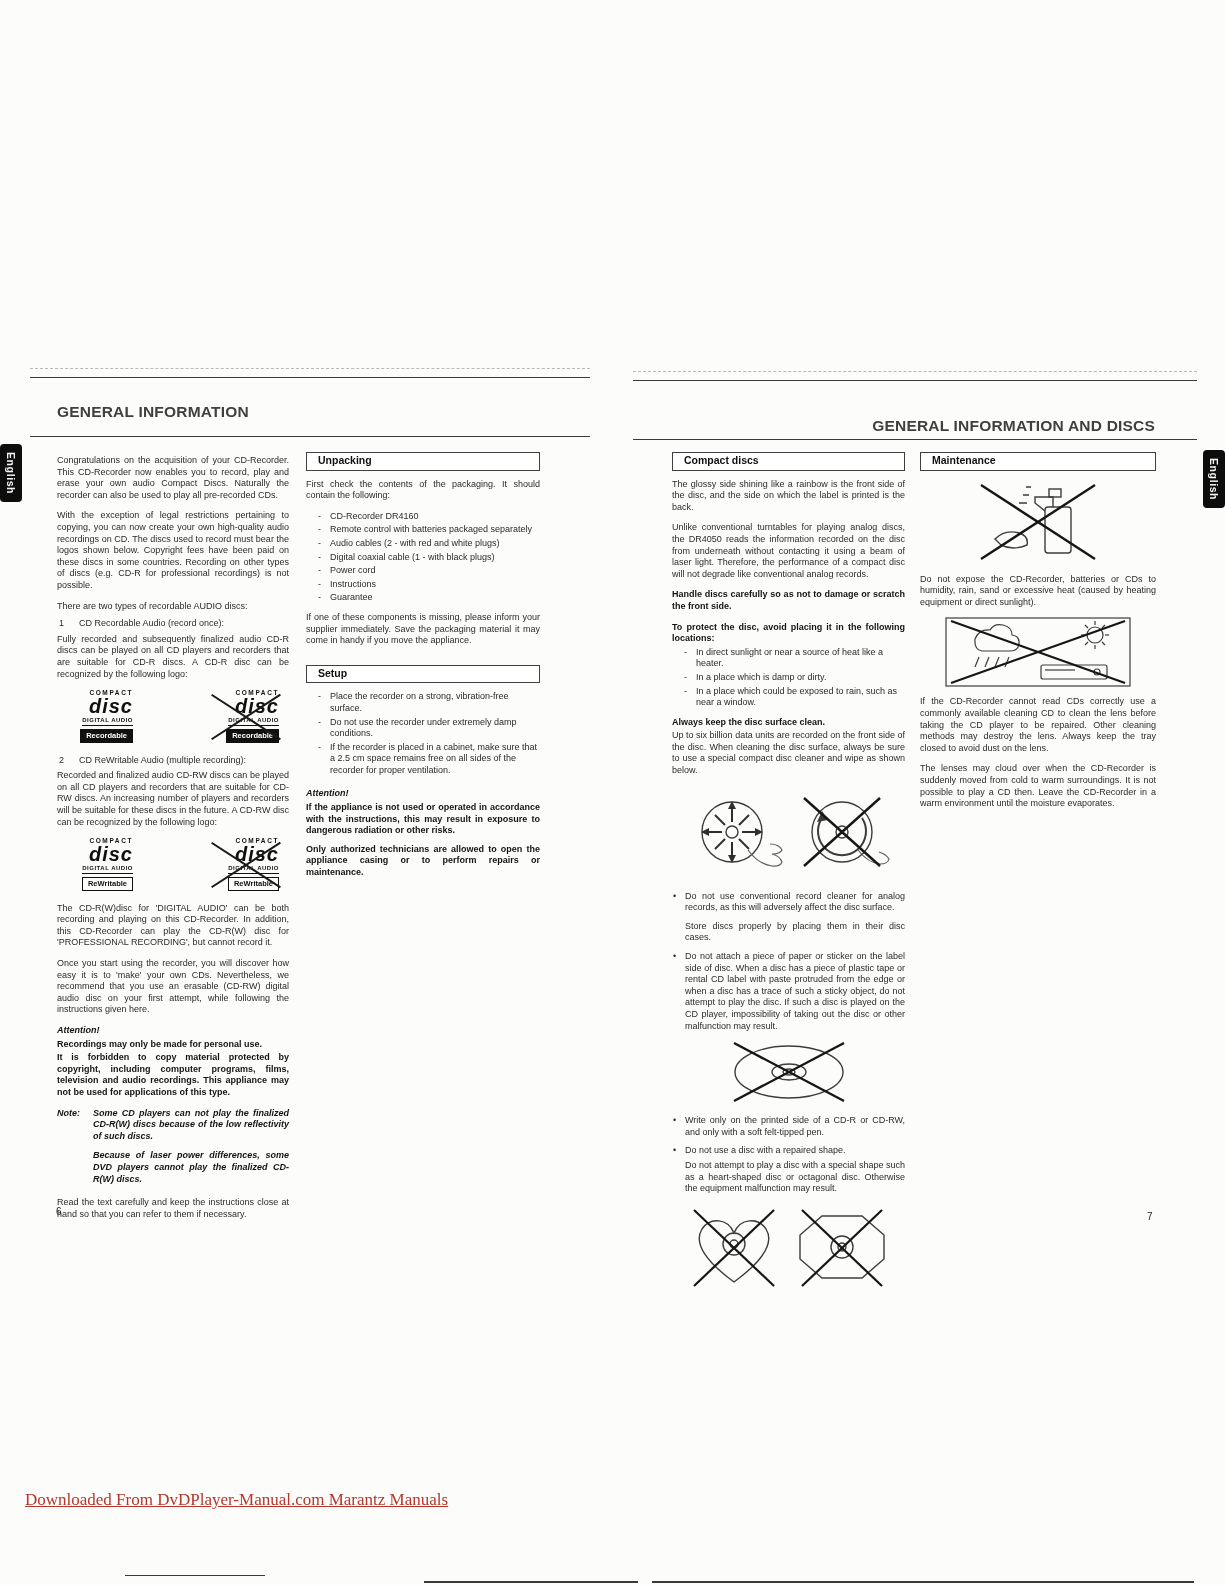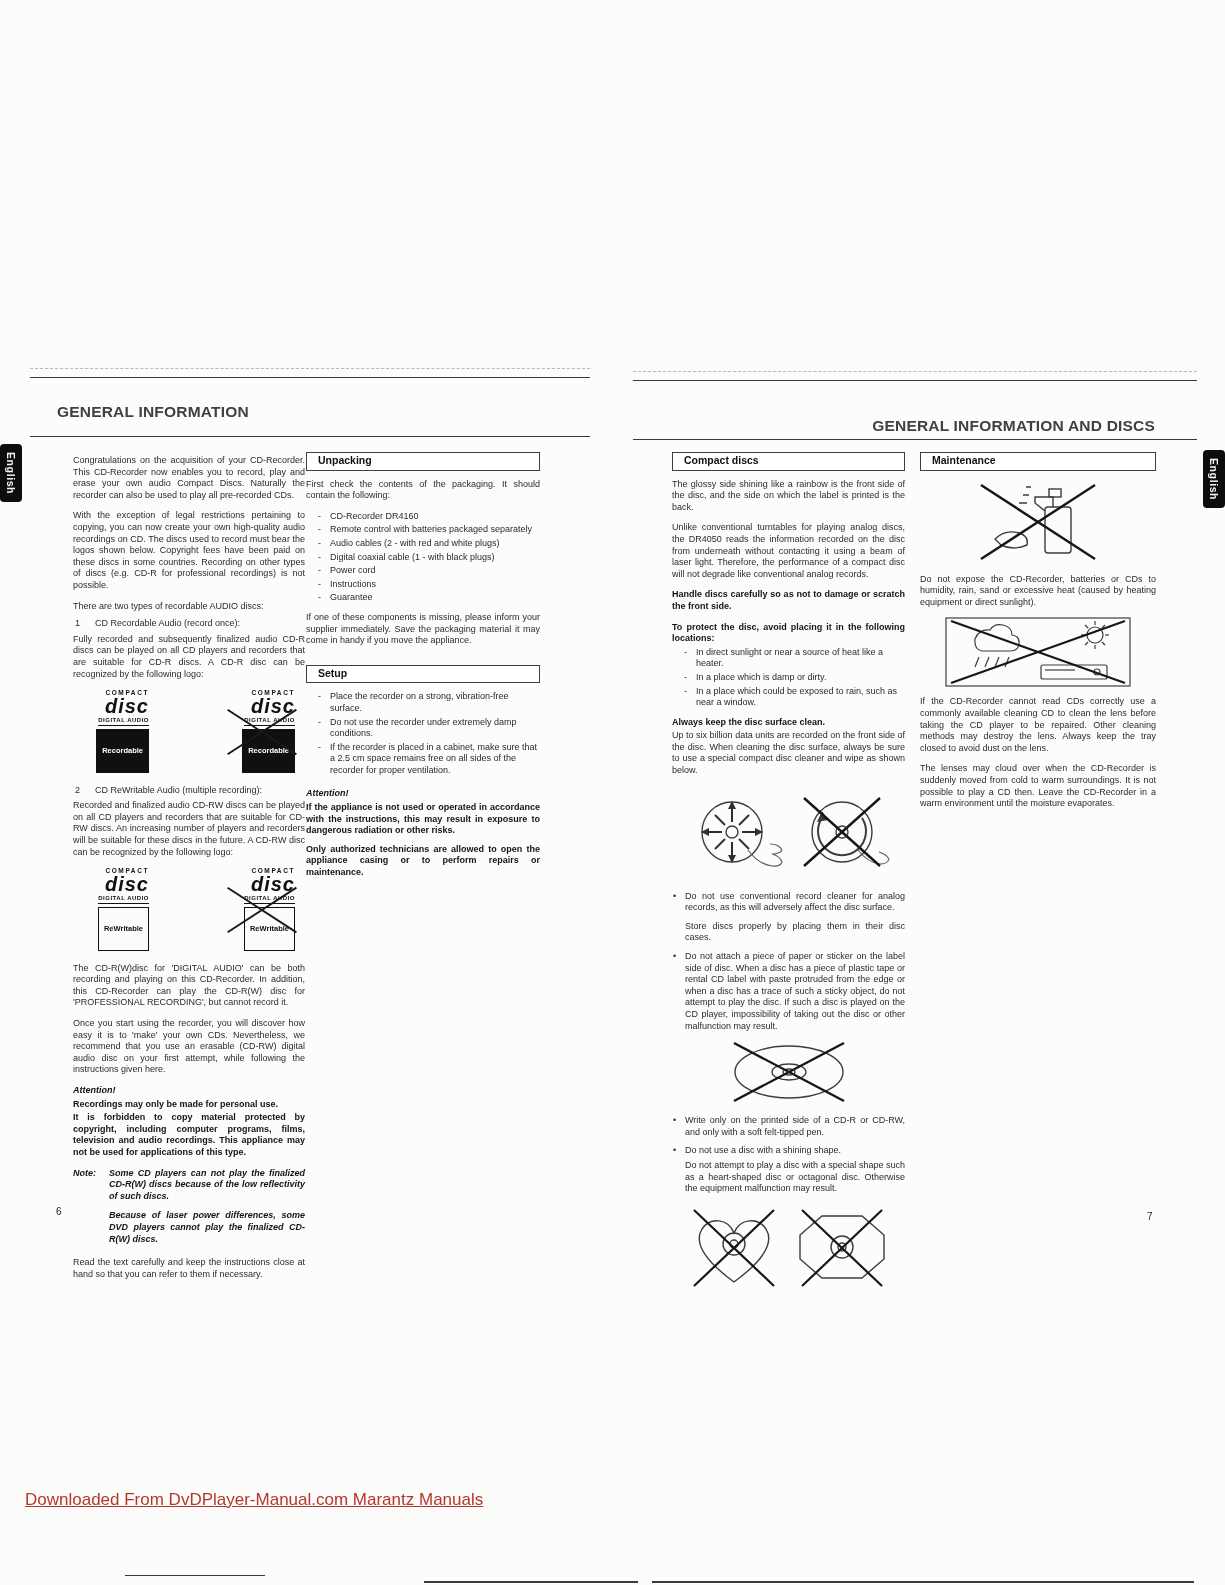"Congratulations on the acquisition of" div.col { left: 73px -> 57px }
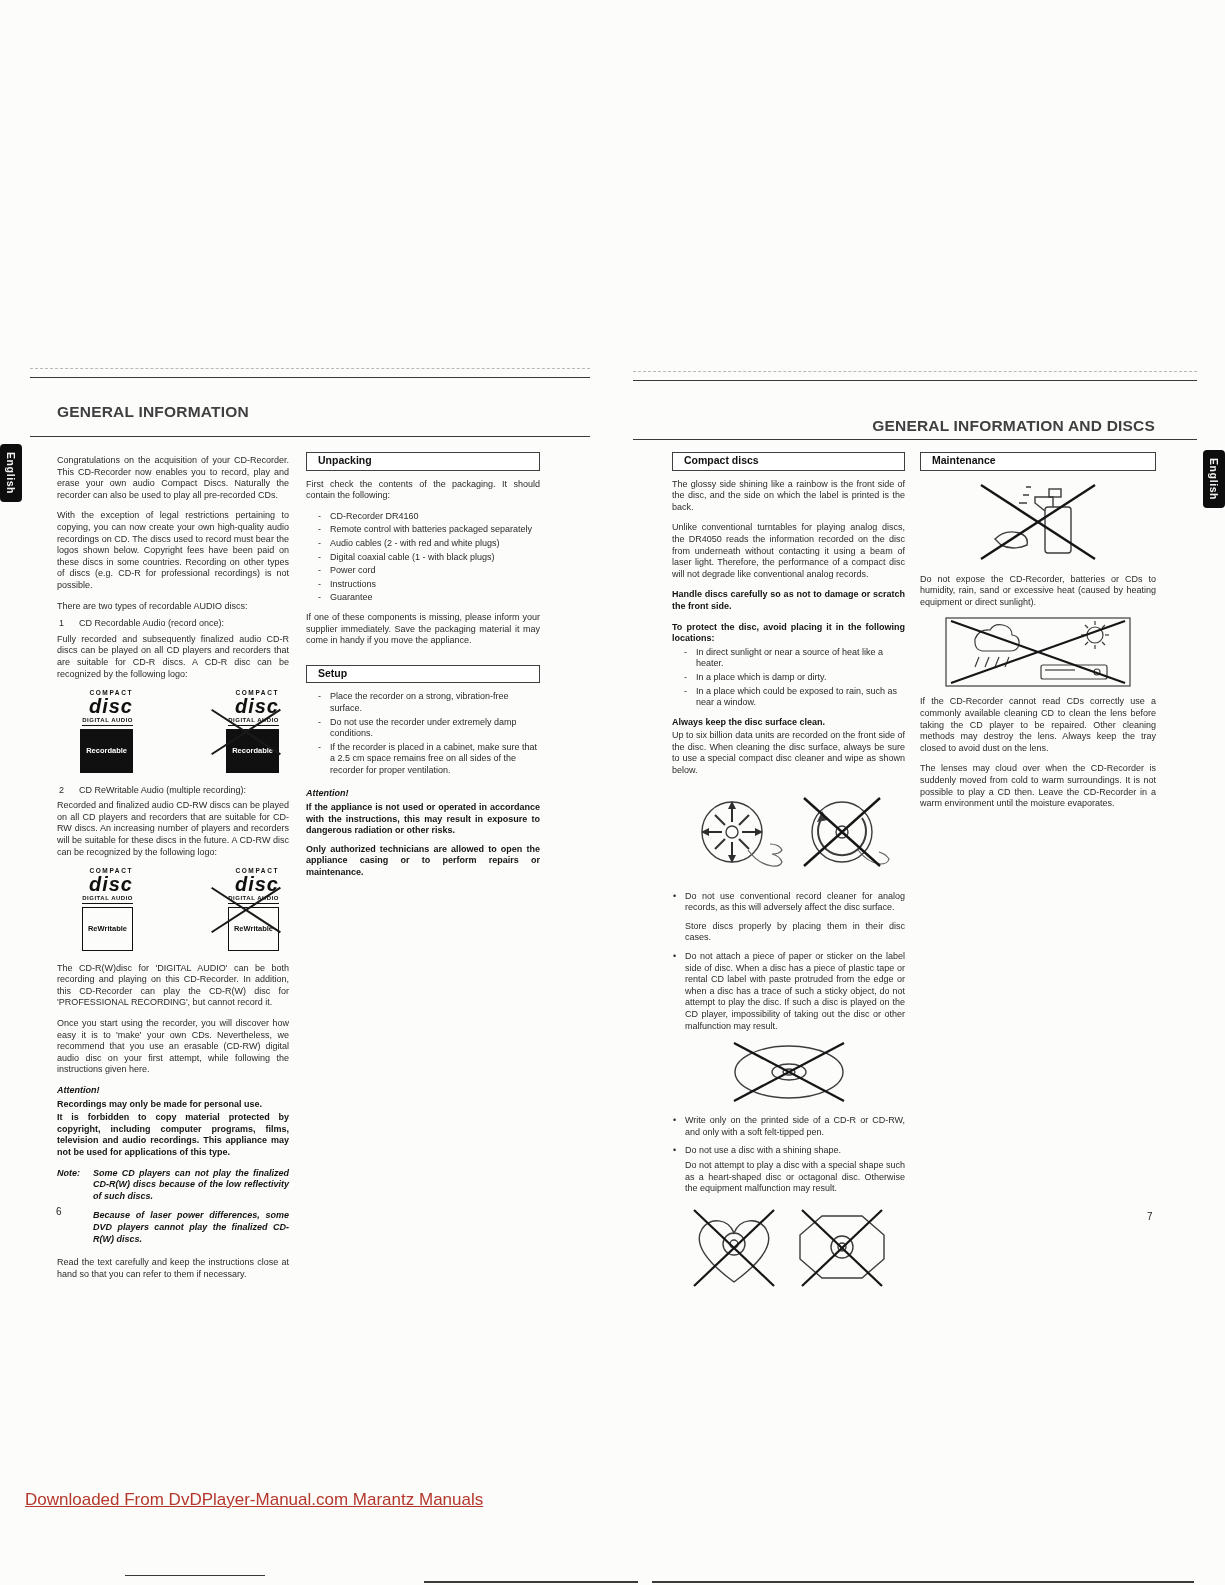"Recordable" .cdlogo .tag { padding: 17px 5px -> 2px 5px }
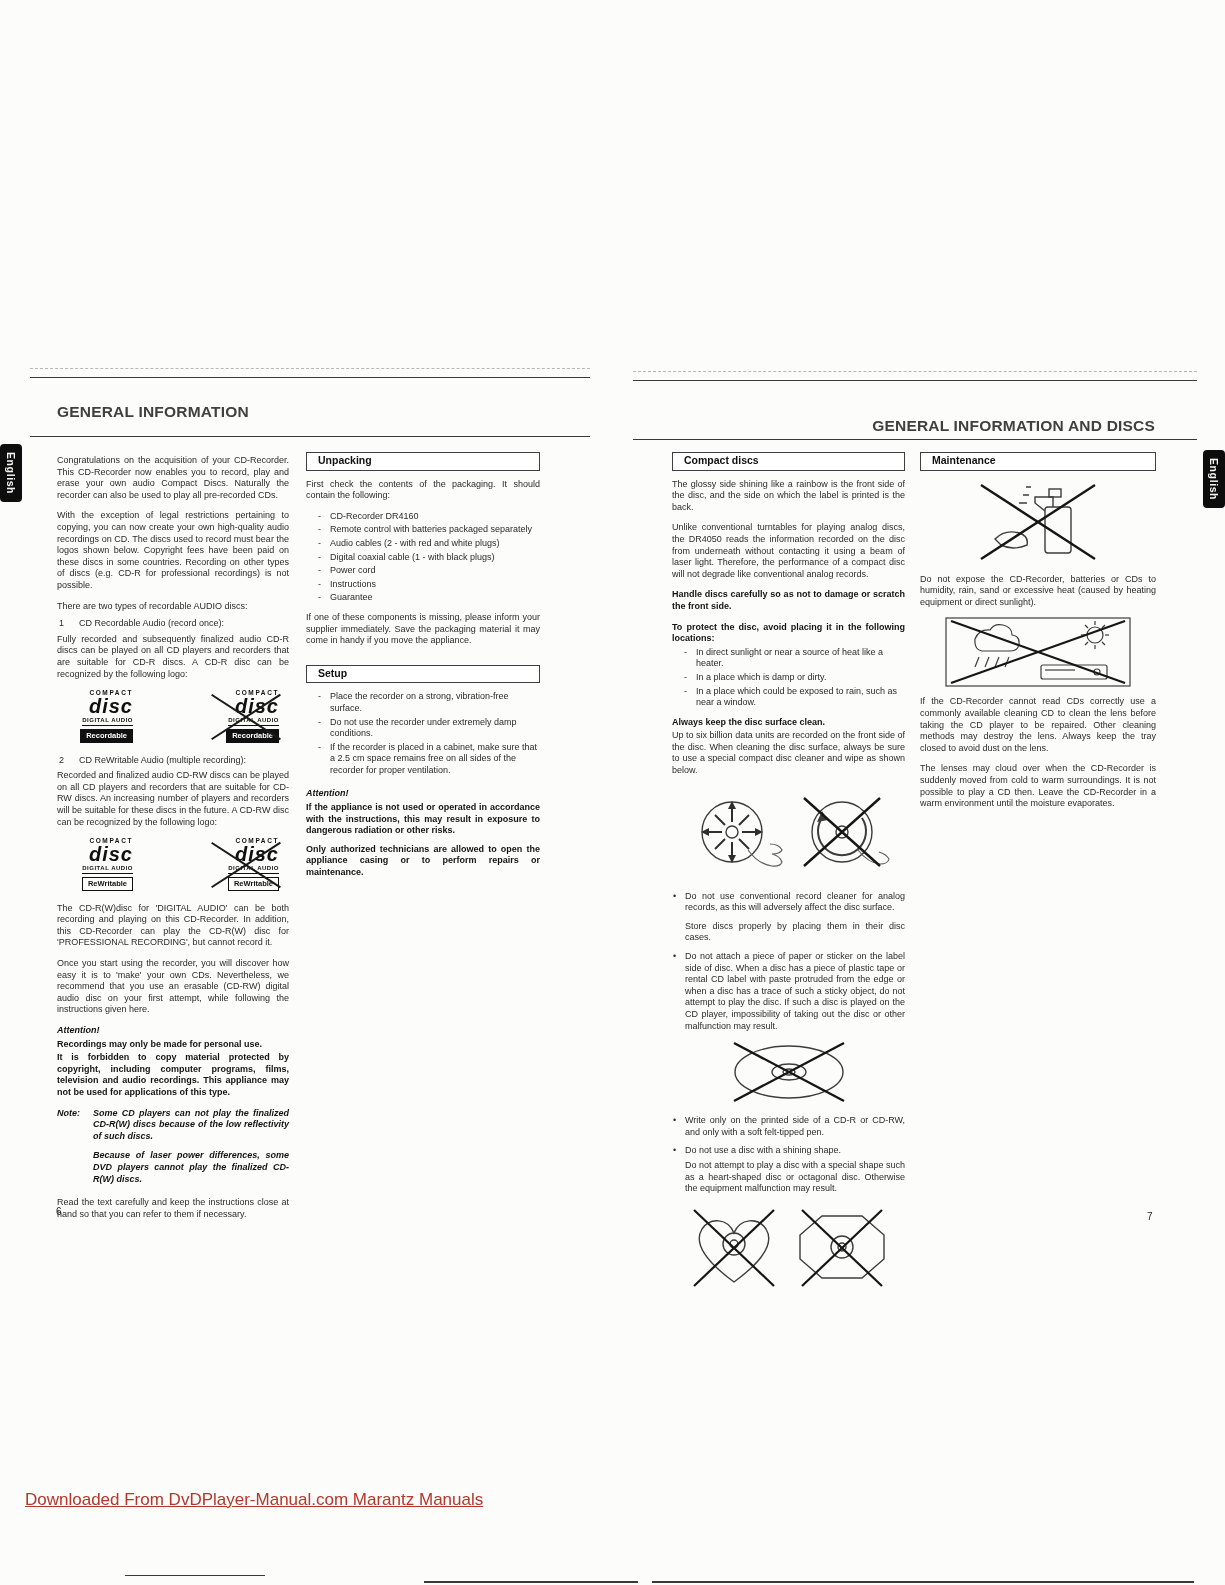"Do not use a disc" div.bullet { text: shining -> repaired }
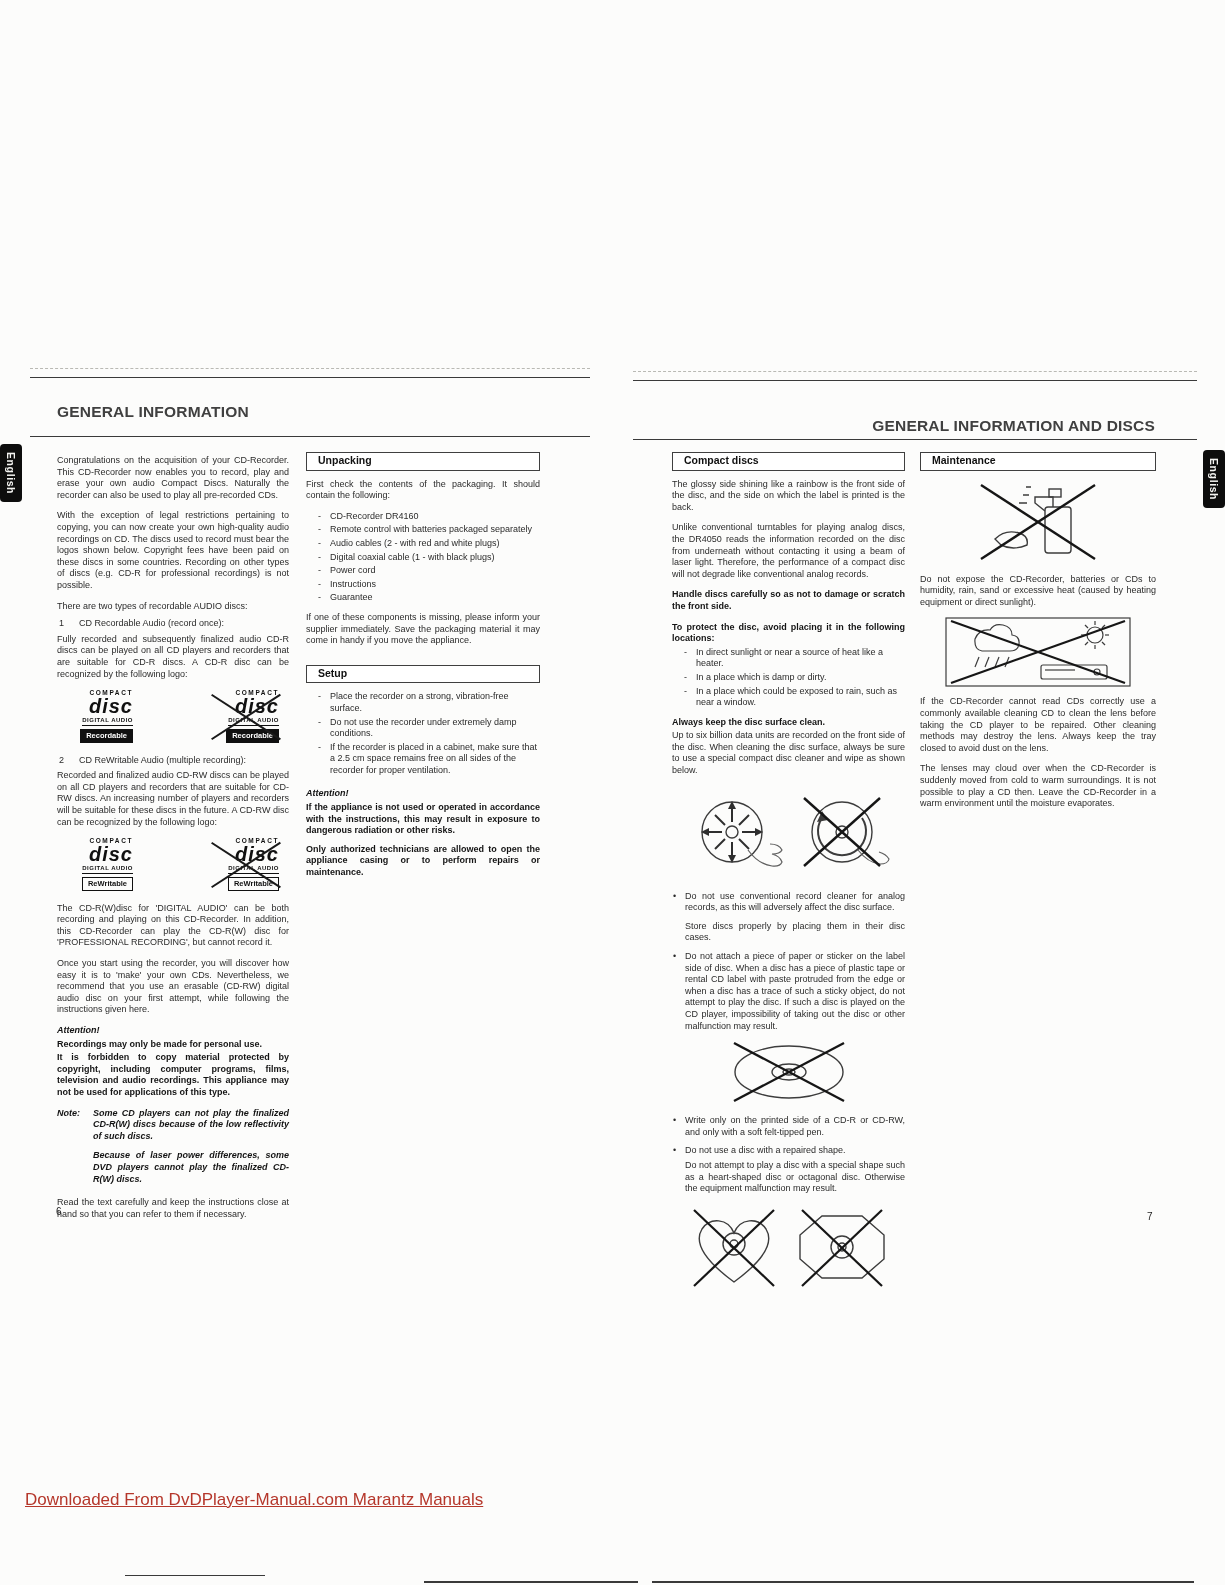"Downloaded From DvDPlayer-Manual.com" .footer-link { font-family: Liberation Sans, sans-serif -> Liberation Serif, serif }
